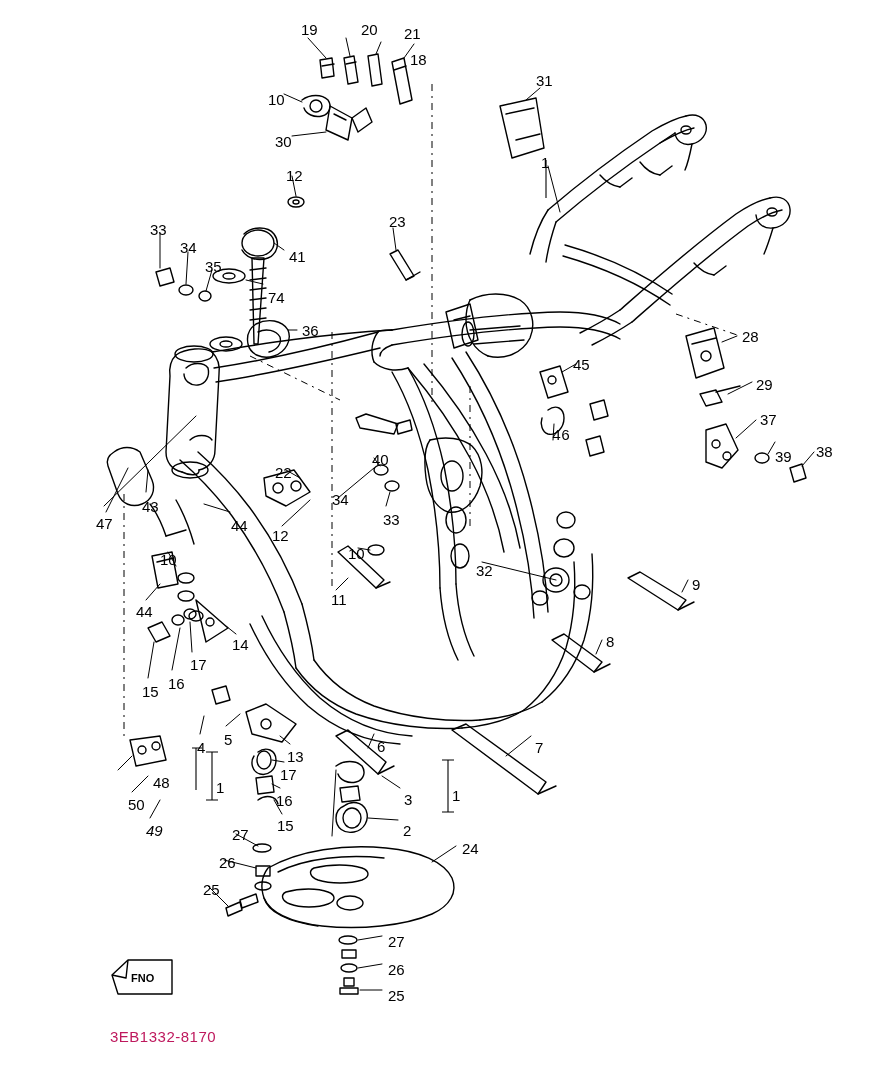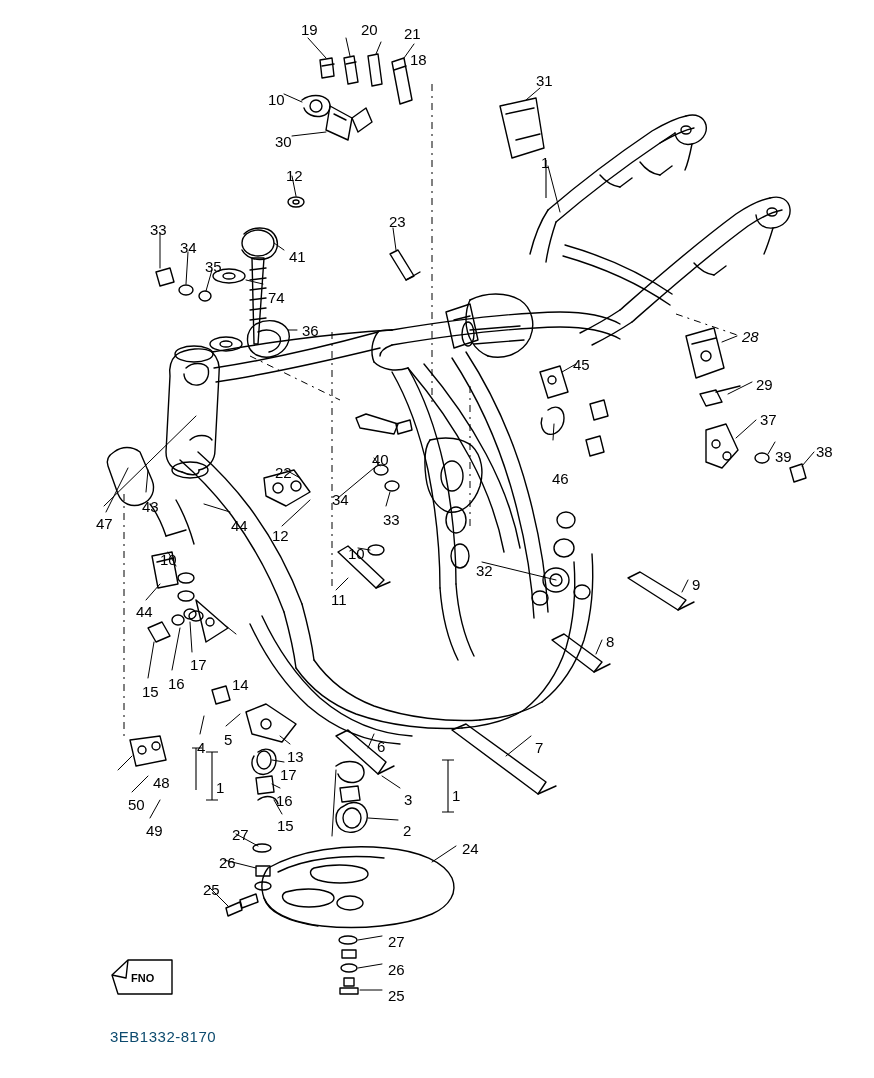"28" div.callout { font-style: italic -> none }
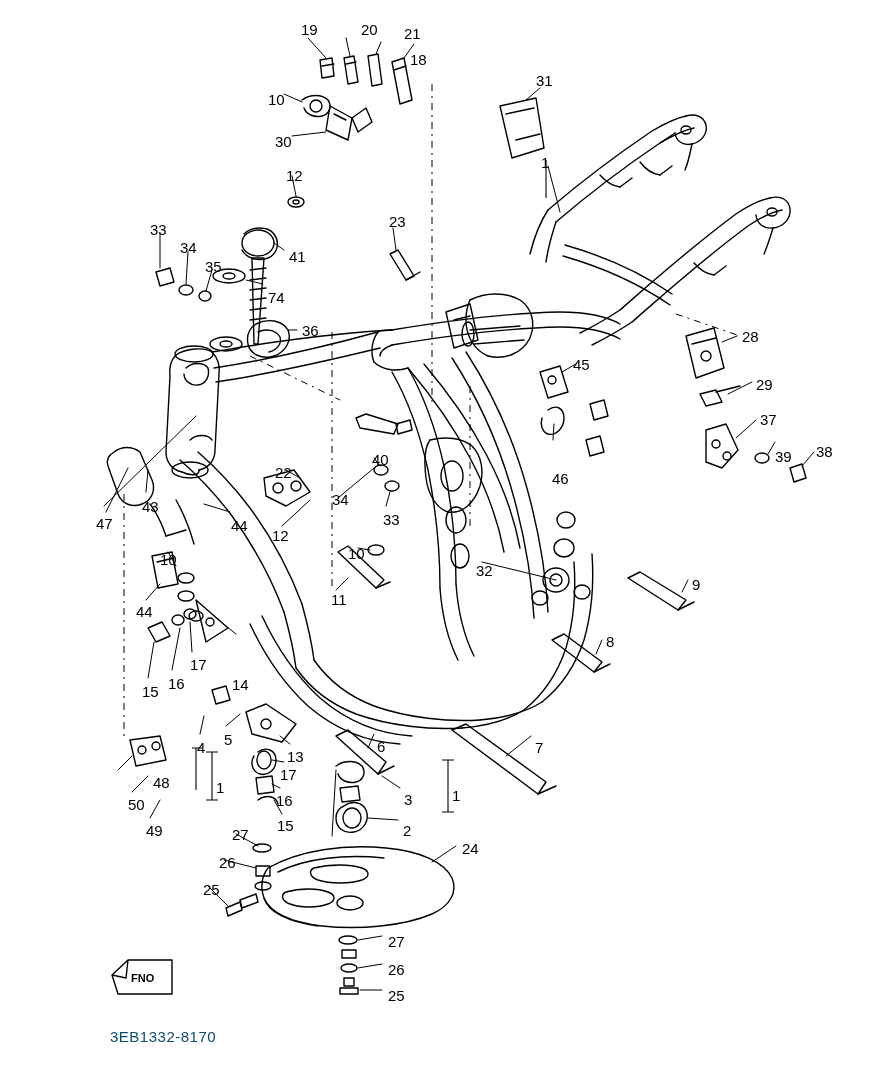"46" div.callout { font-family: none -> Liberation Mono, monospace; top: 471px -> 429px }
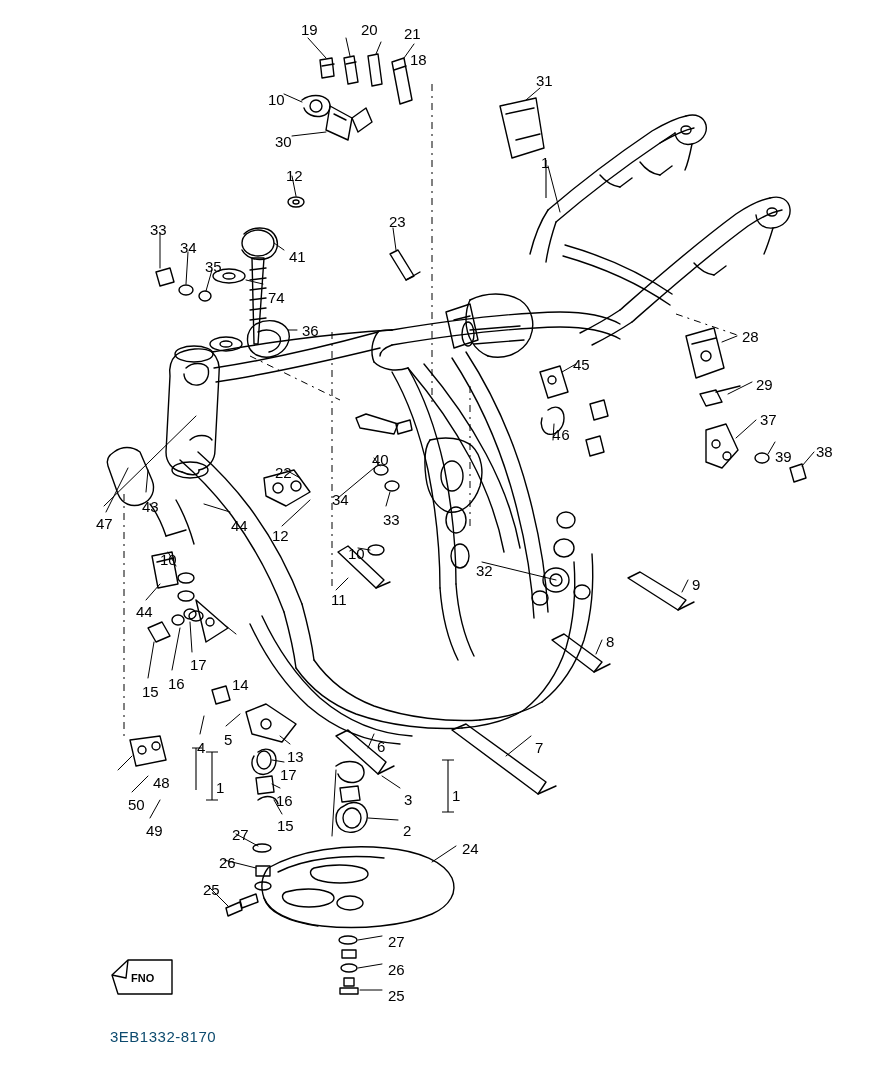"14" div.callout { margin-top: 40px -> none }
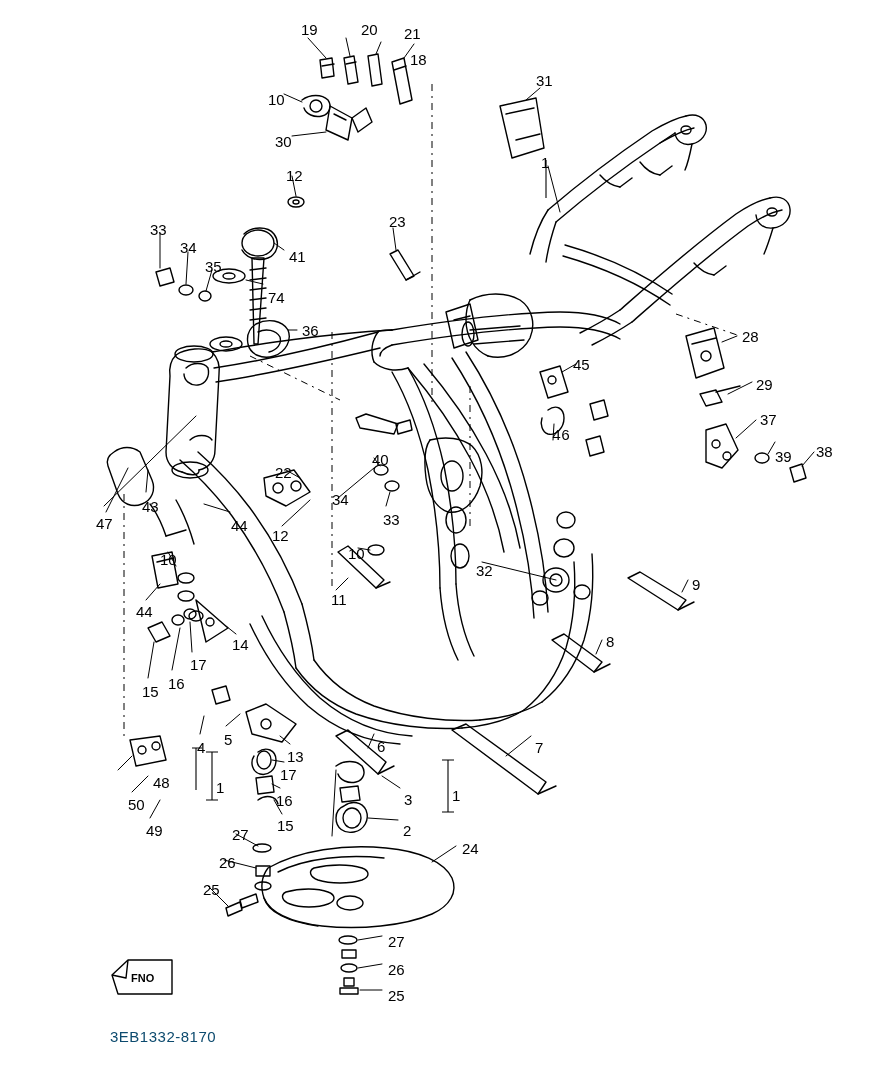"49" div.callout { font-style: none -> italic }
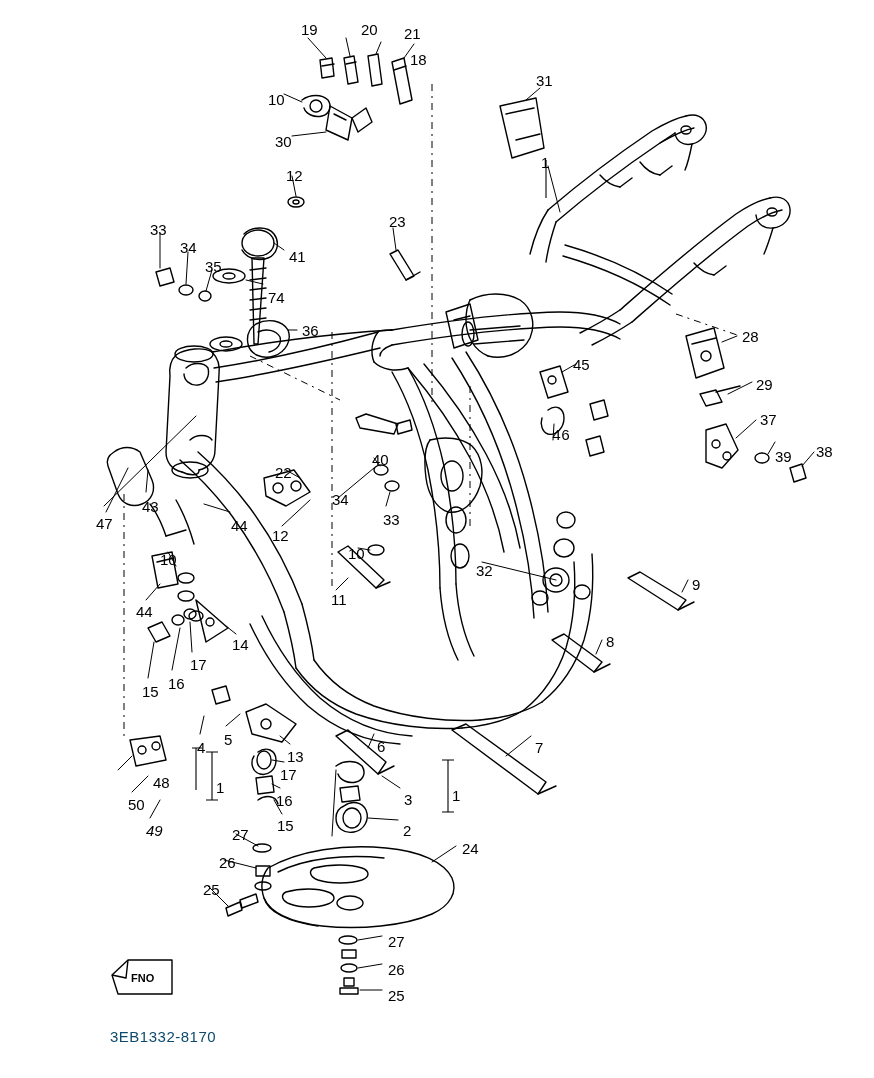"3EB1332-8170" .partcode { color: #0c4a6e -> #be185d }
